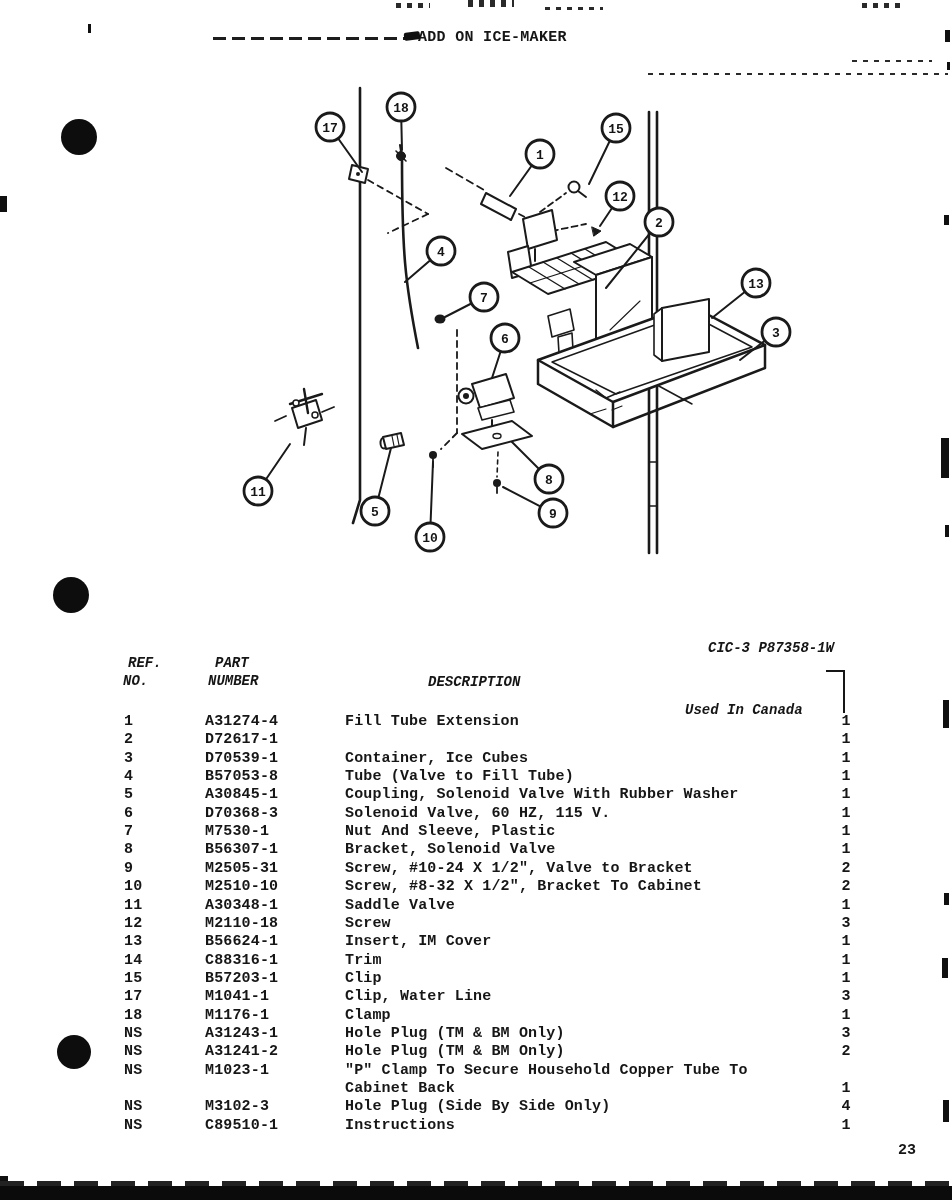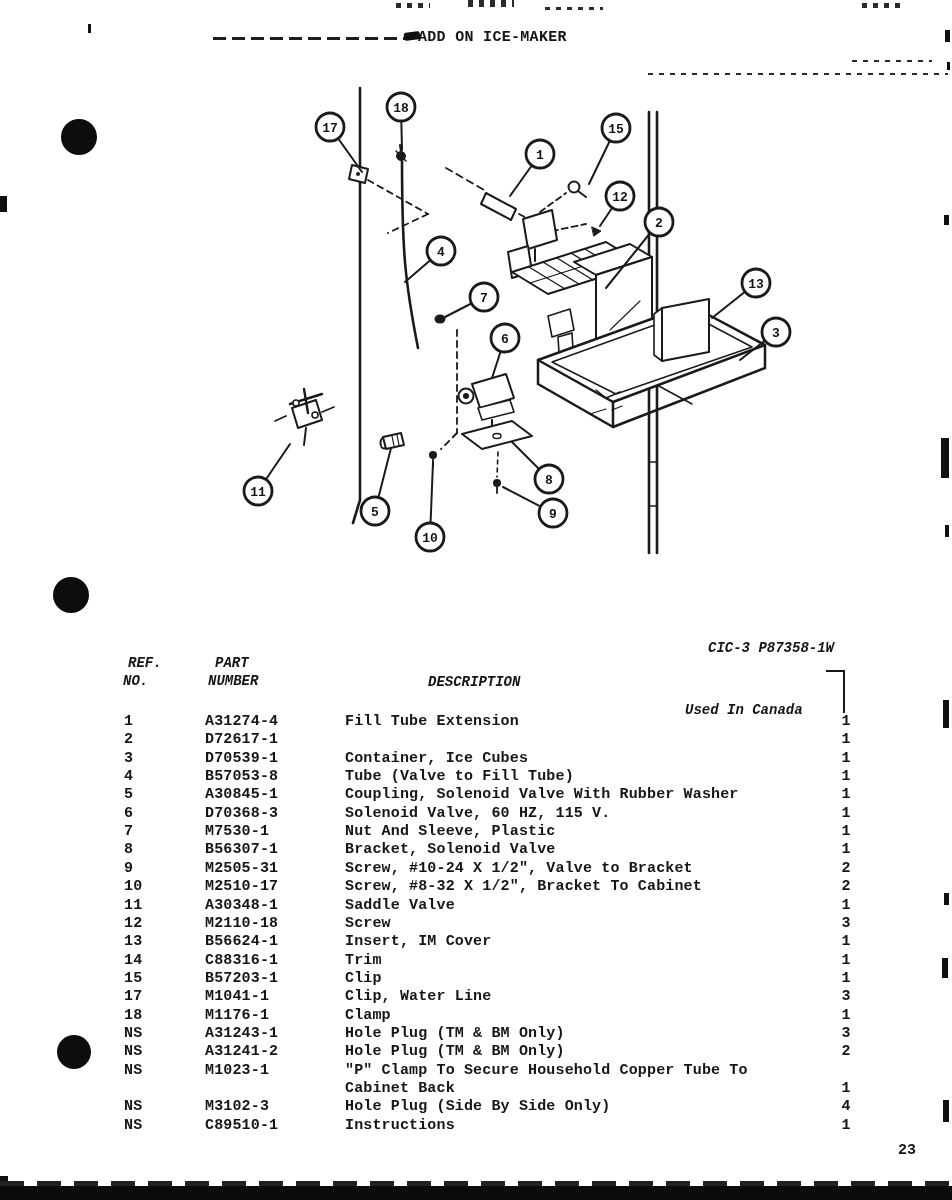"M2510-17" span.cell { text: M2510-17 -> M2510-10 }
